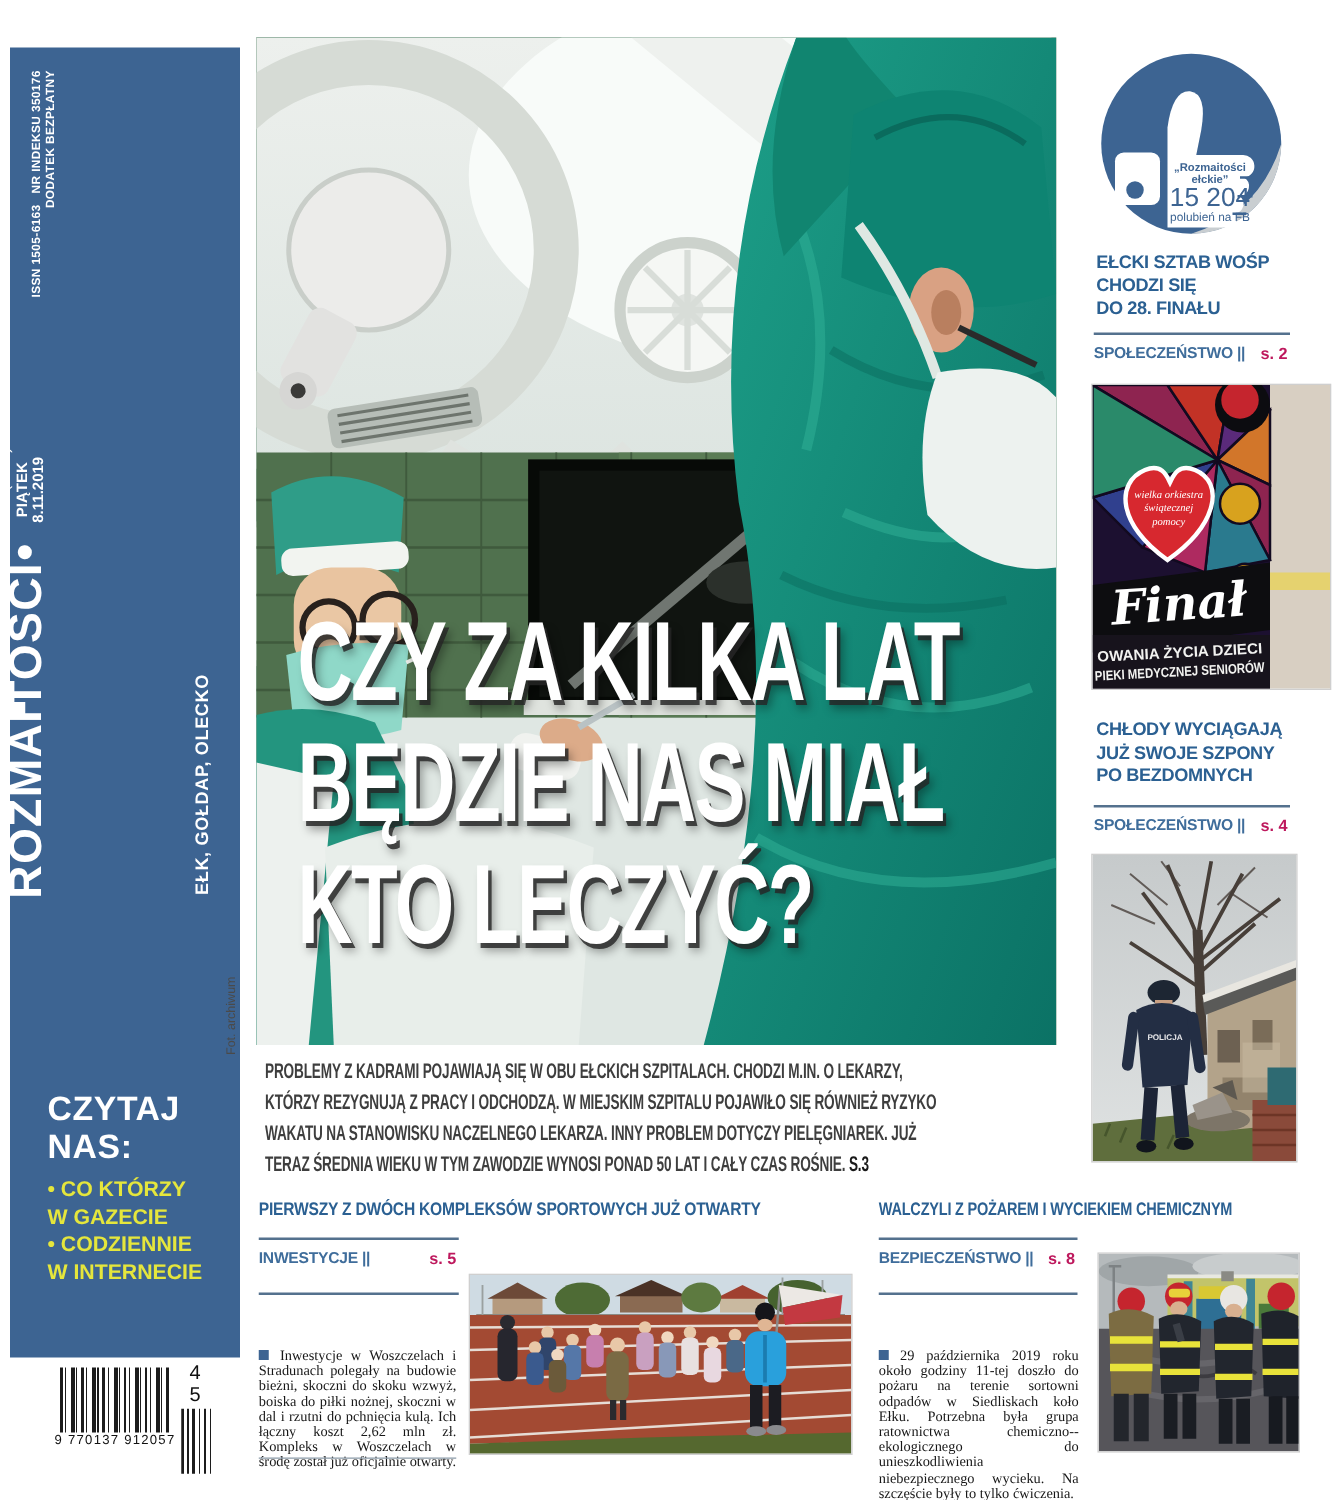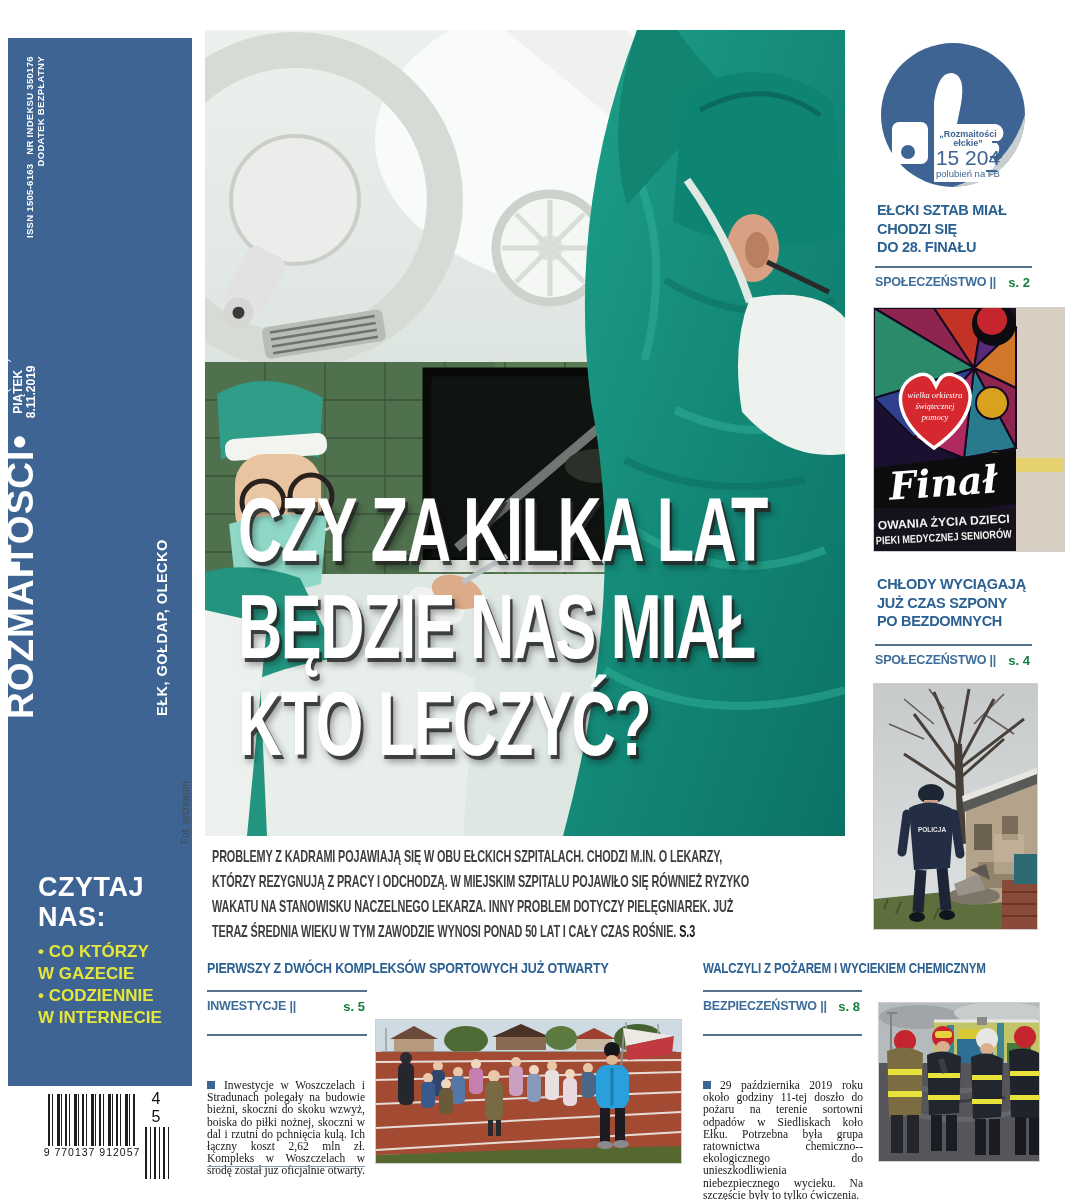"EŁCKI SZTAB MIAŁ" div { text: MIAŁ -> WOŚP }
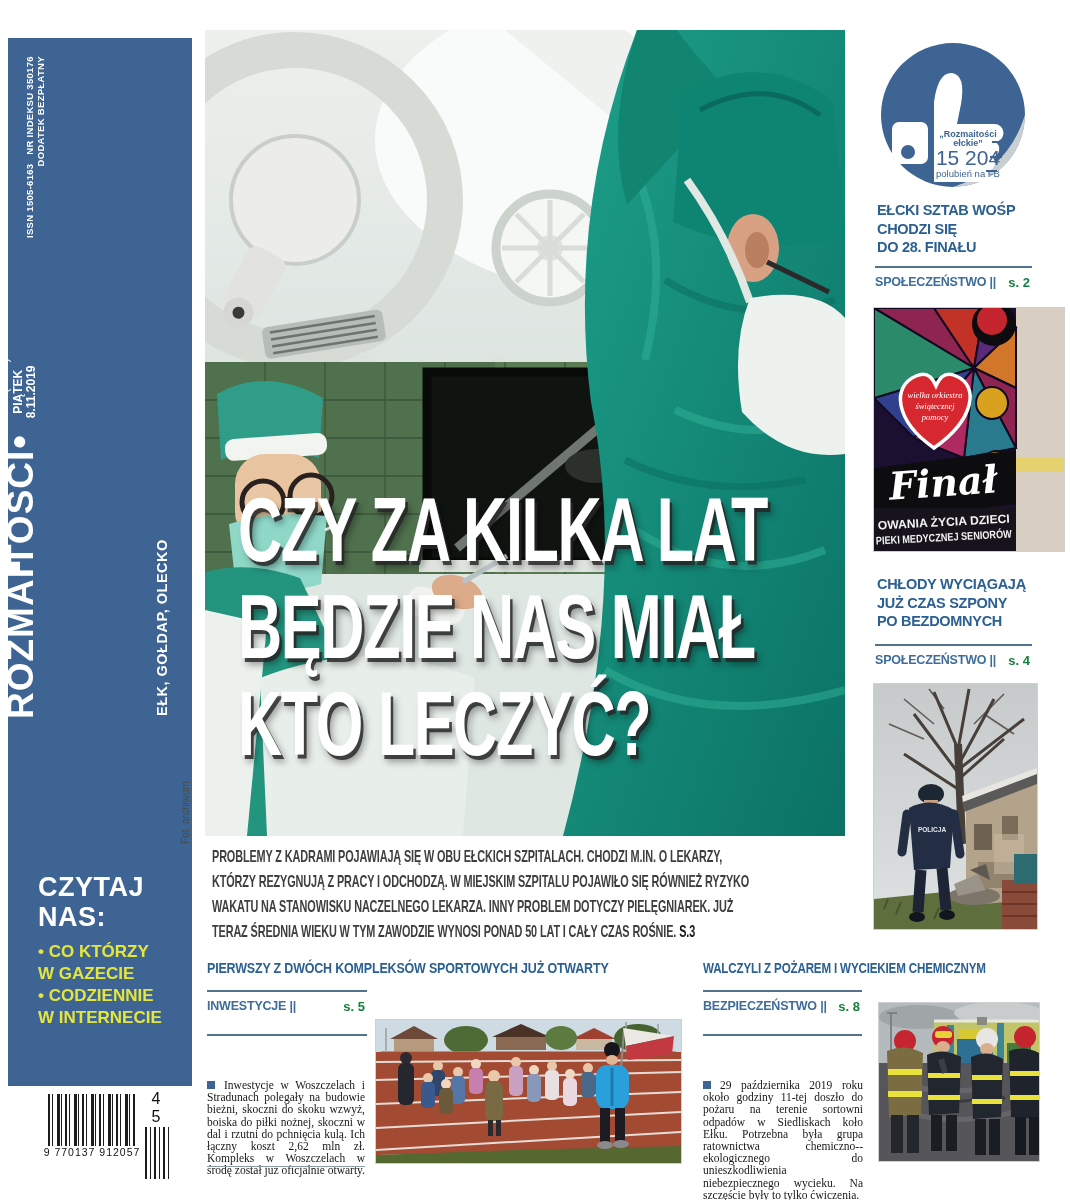"s. 2" .sec-page { color: #15803d -> #be185d }
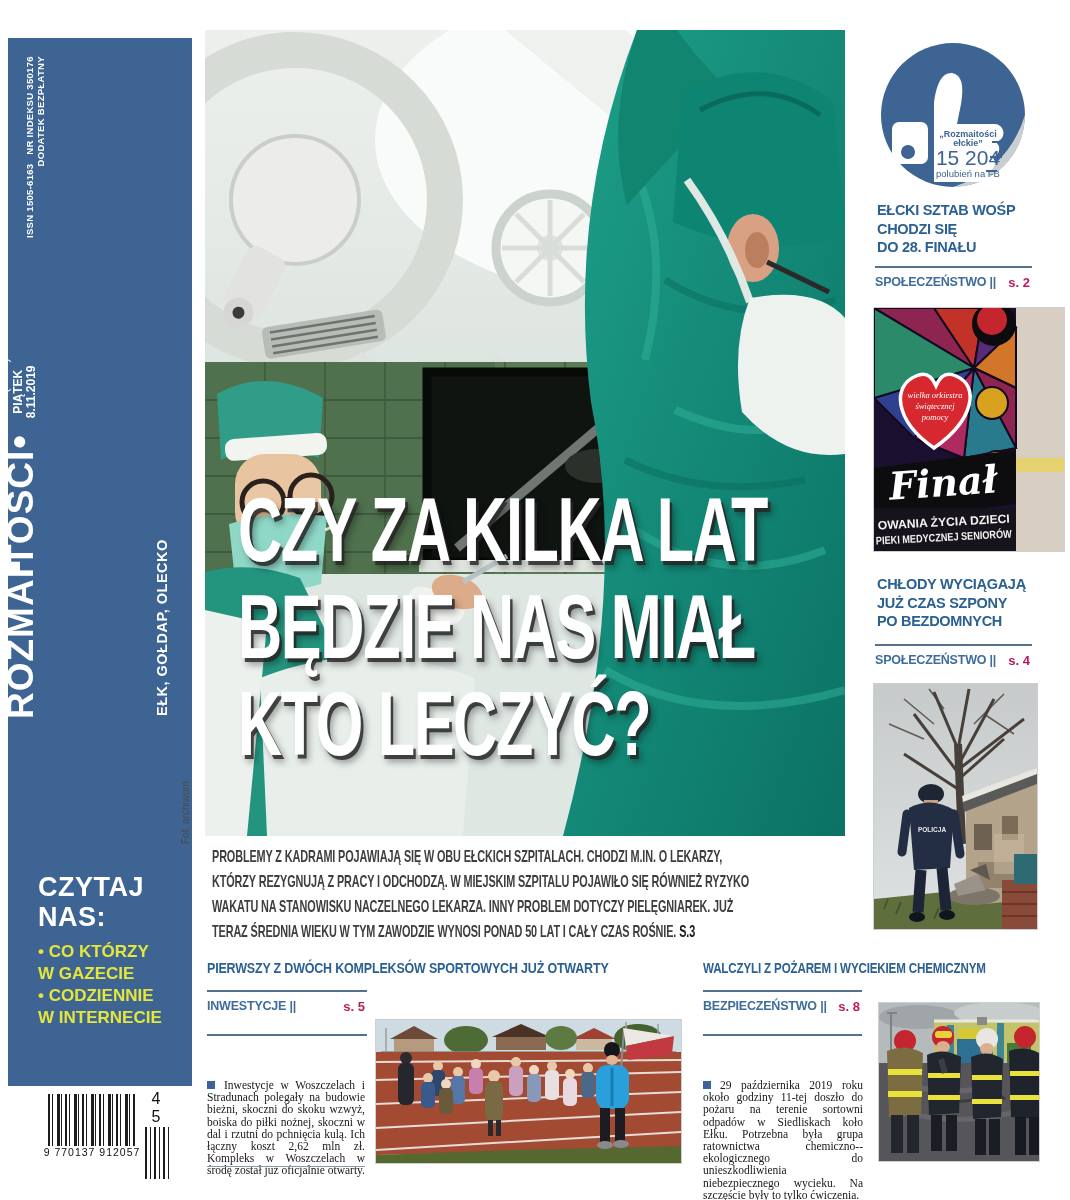"JUŻ CZAS SZPONY" div { text: CZAS -> SWOJE }
